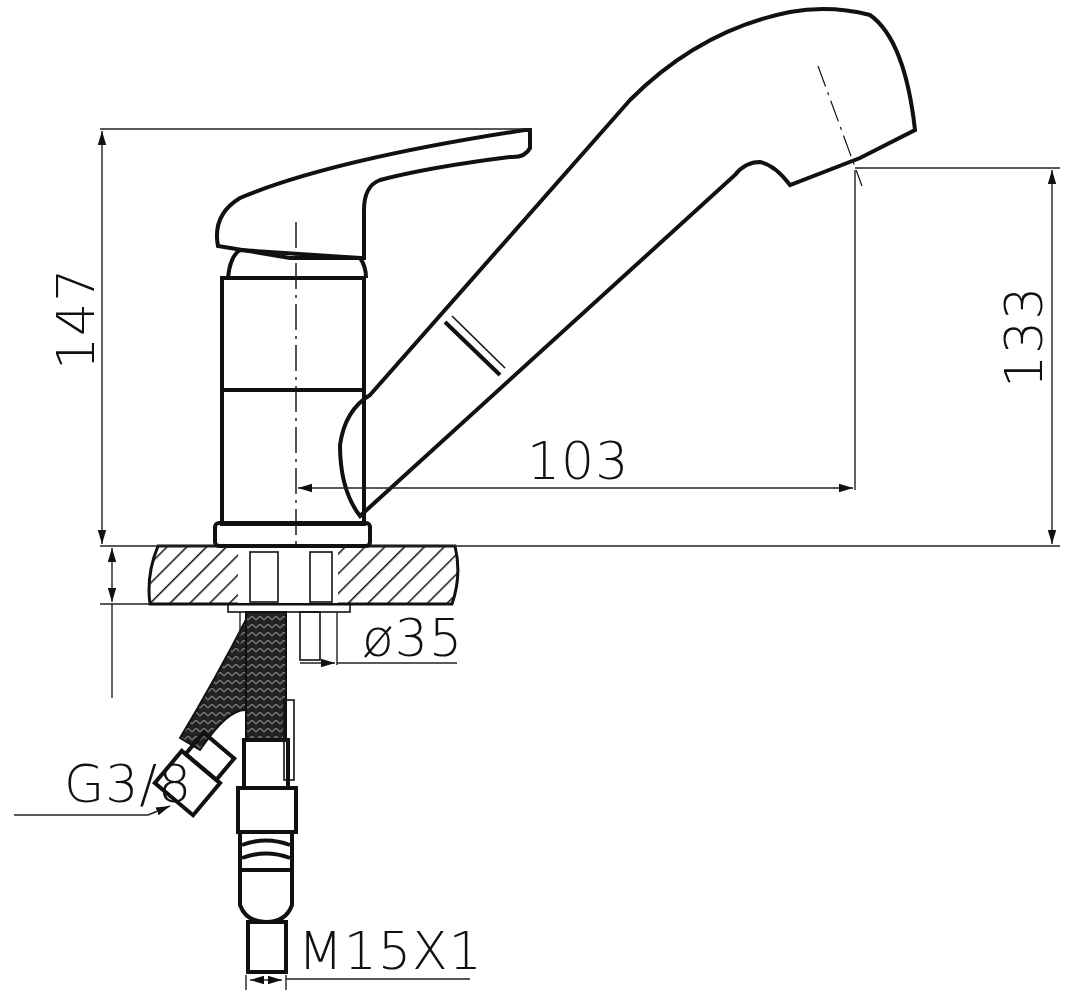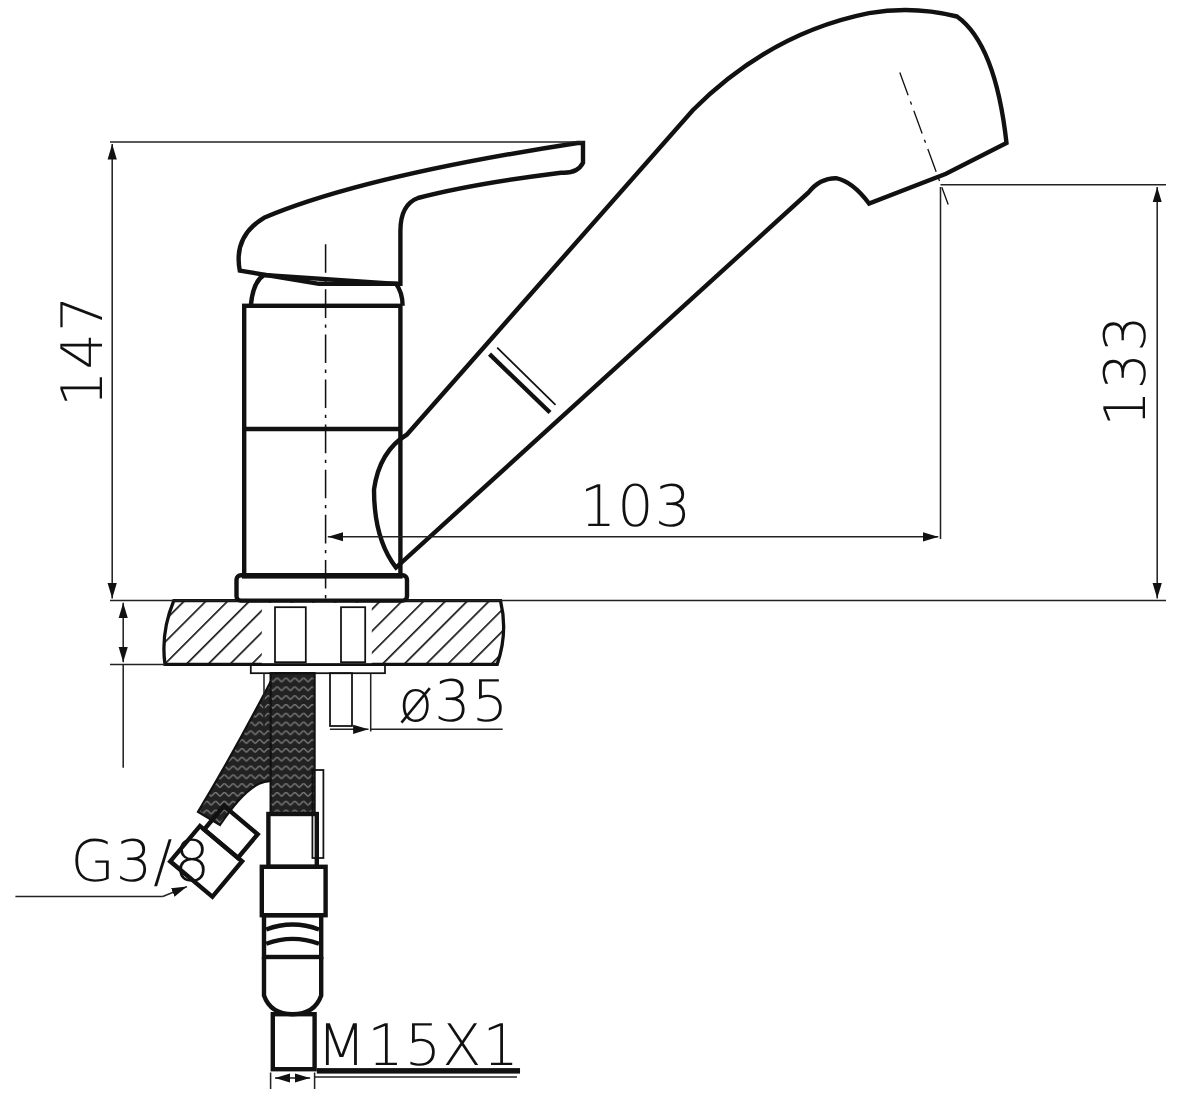"M15X1" div.lbl { left: 288px -> 298px; text-decoration: underline -> none }
